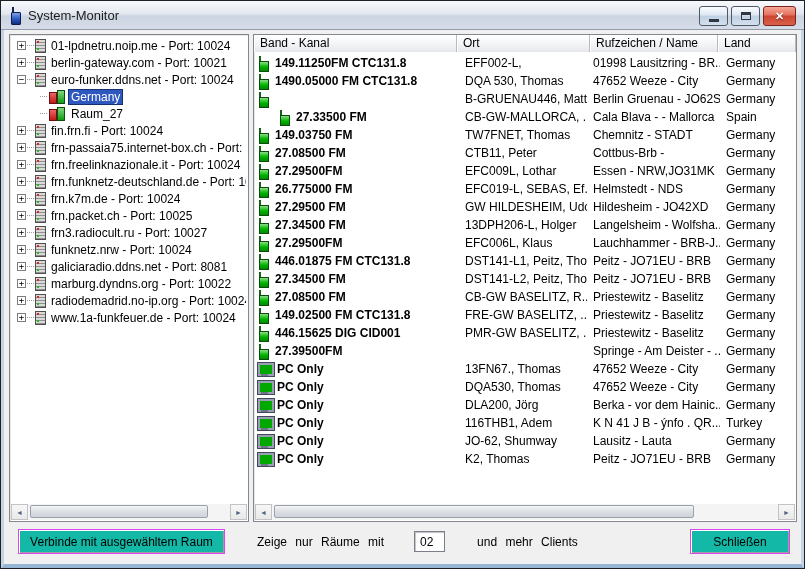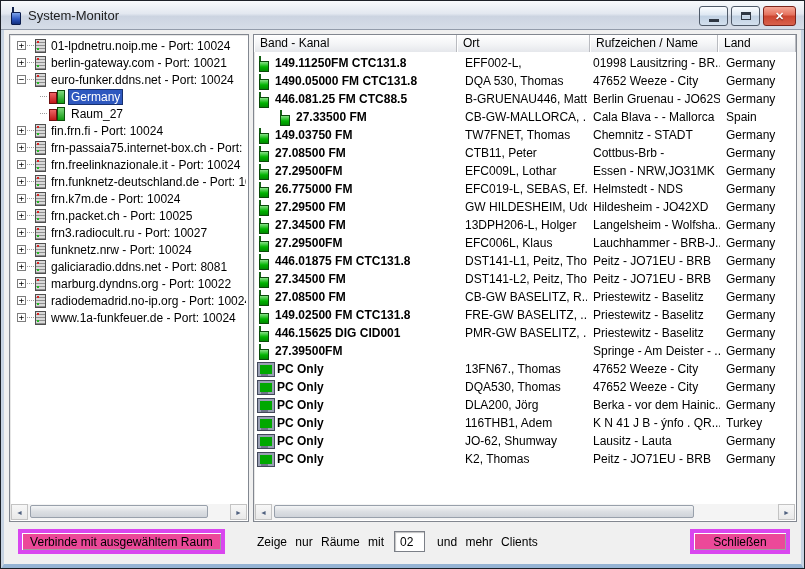"446.081.25 FM CTC88.5" span.txt { html: <span>446.081.25 FM CTC88.5</span> -> none }
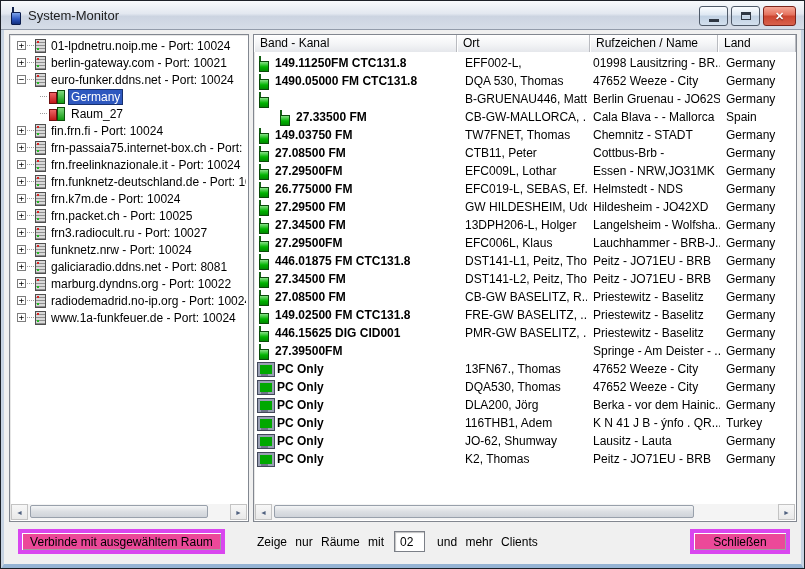"Verbinde mit ausgewähltem Raum" .btn { background: #ec4899 -> #14b8a6; border: 4px solid #d946ef -> 1px solid #d946ef }
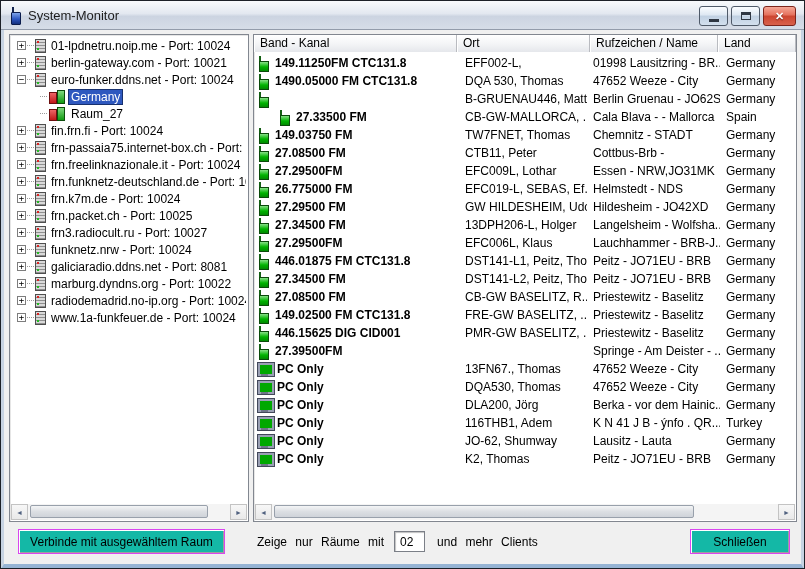"Zeige nur Räume mit" .filter-group { gap: none -> 20px }
